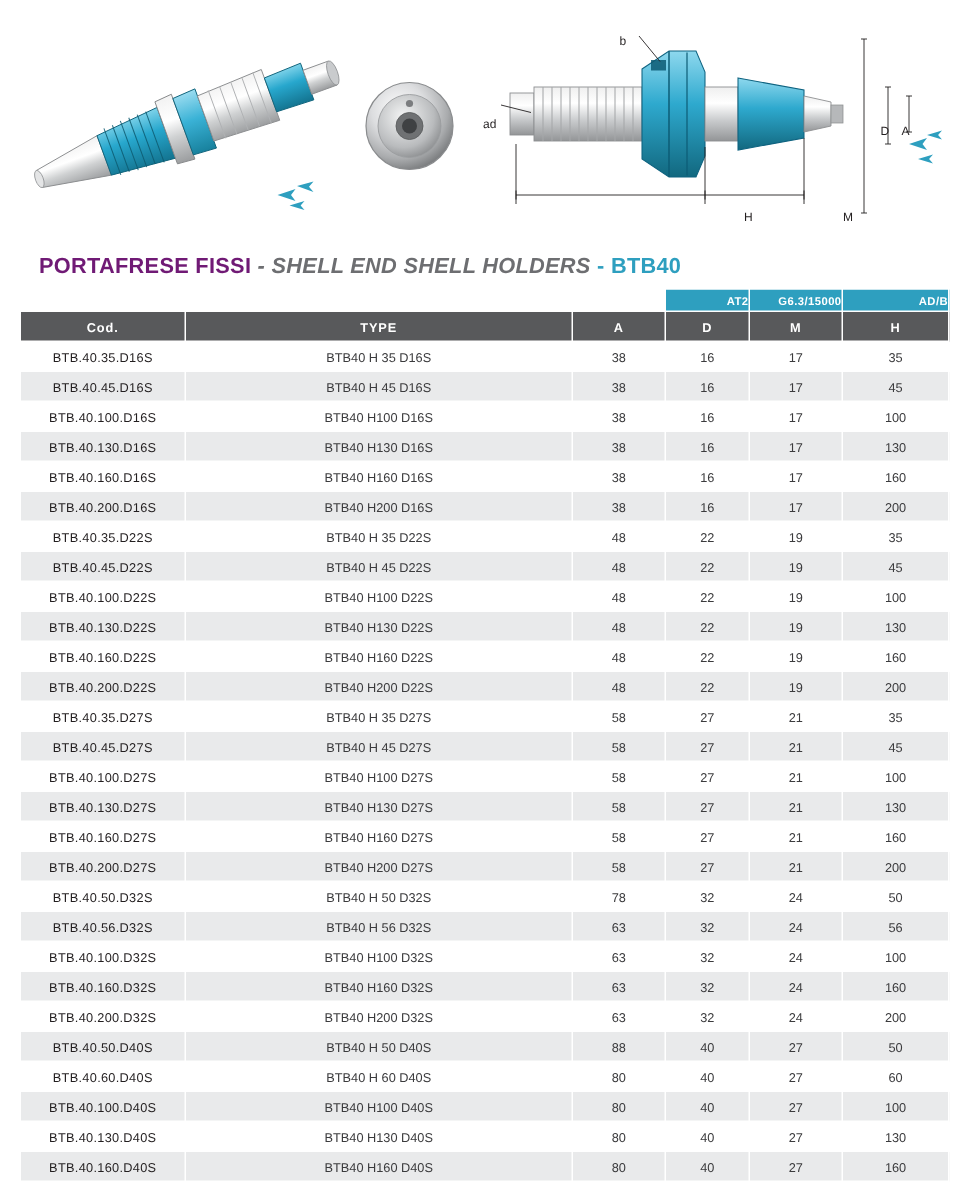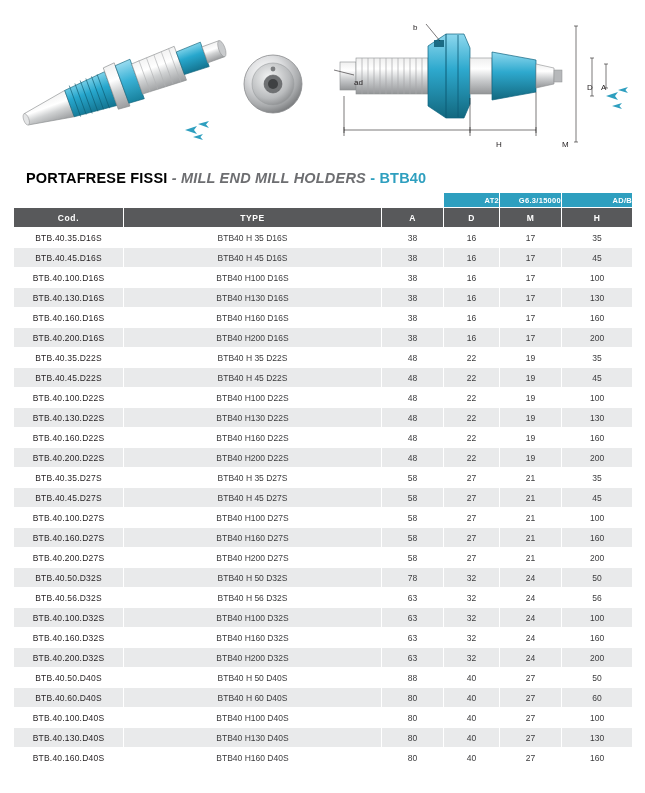"ad" span.lbl { margin-left: 32px -> none }
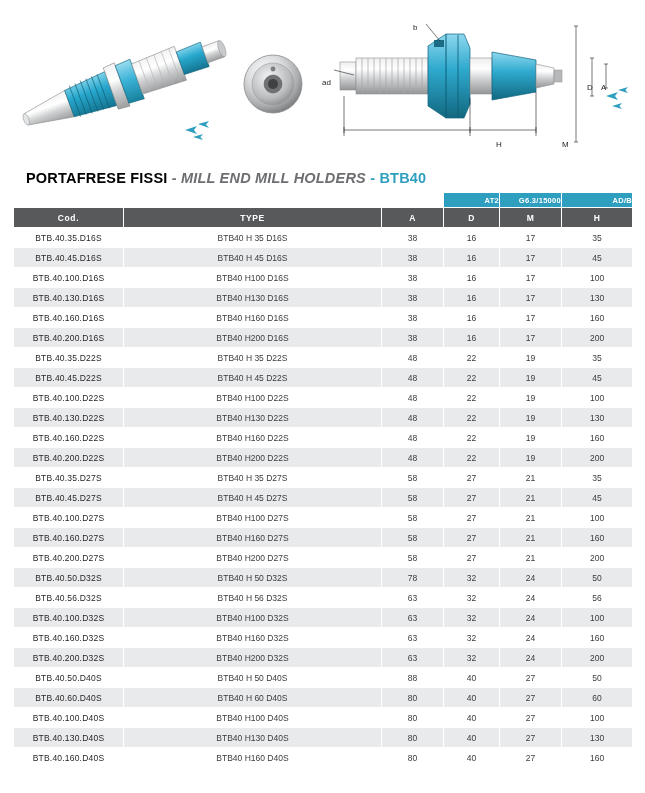"PORTAFRESE FISSI" .title-bar .t1 { color: #000000 -> #701a75 }
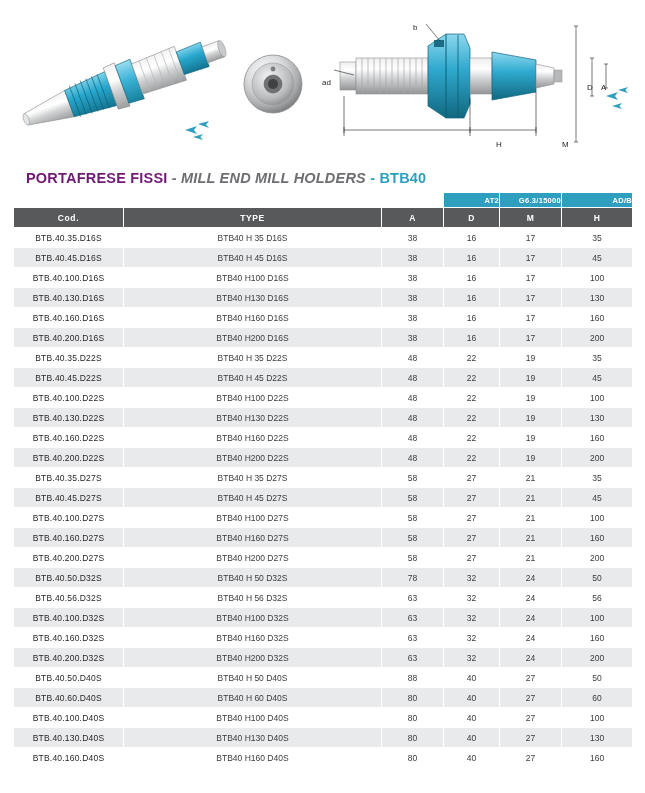"MILL END MILL HOLDERS" span.t2 { text: MILL END MILL -> SHELL END SHELL }
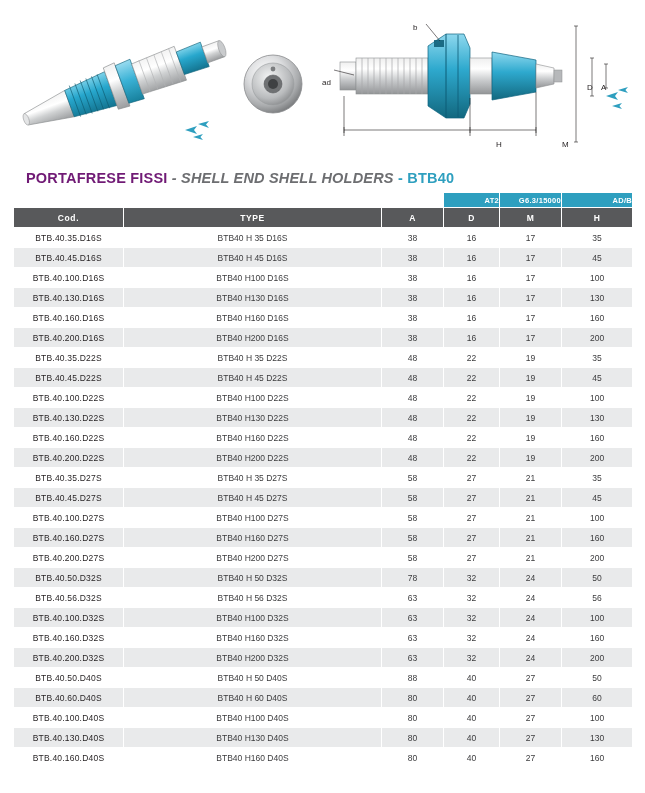"BTB.40.130.D27S" tr { html: none -> <tr> <td>BTB.40.130.D27S</td> <td>BTB40 H130 D27S</td> <td>58</td> <td>27</td> <td>21</td> <td>130</td> </tr> }
